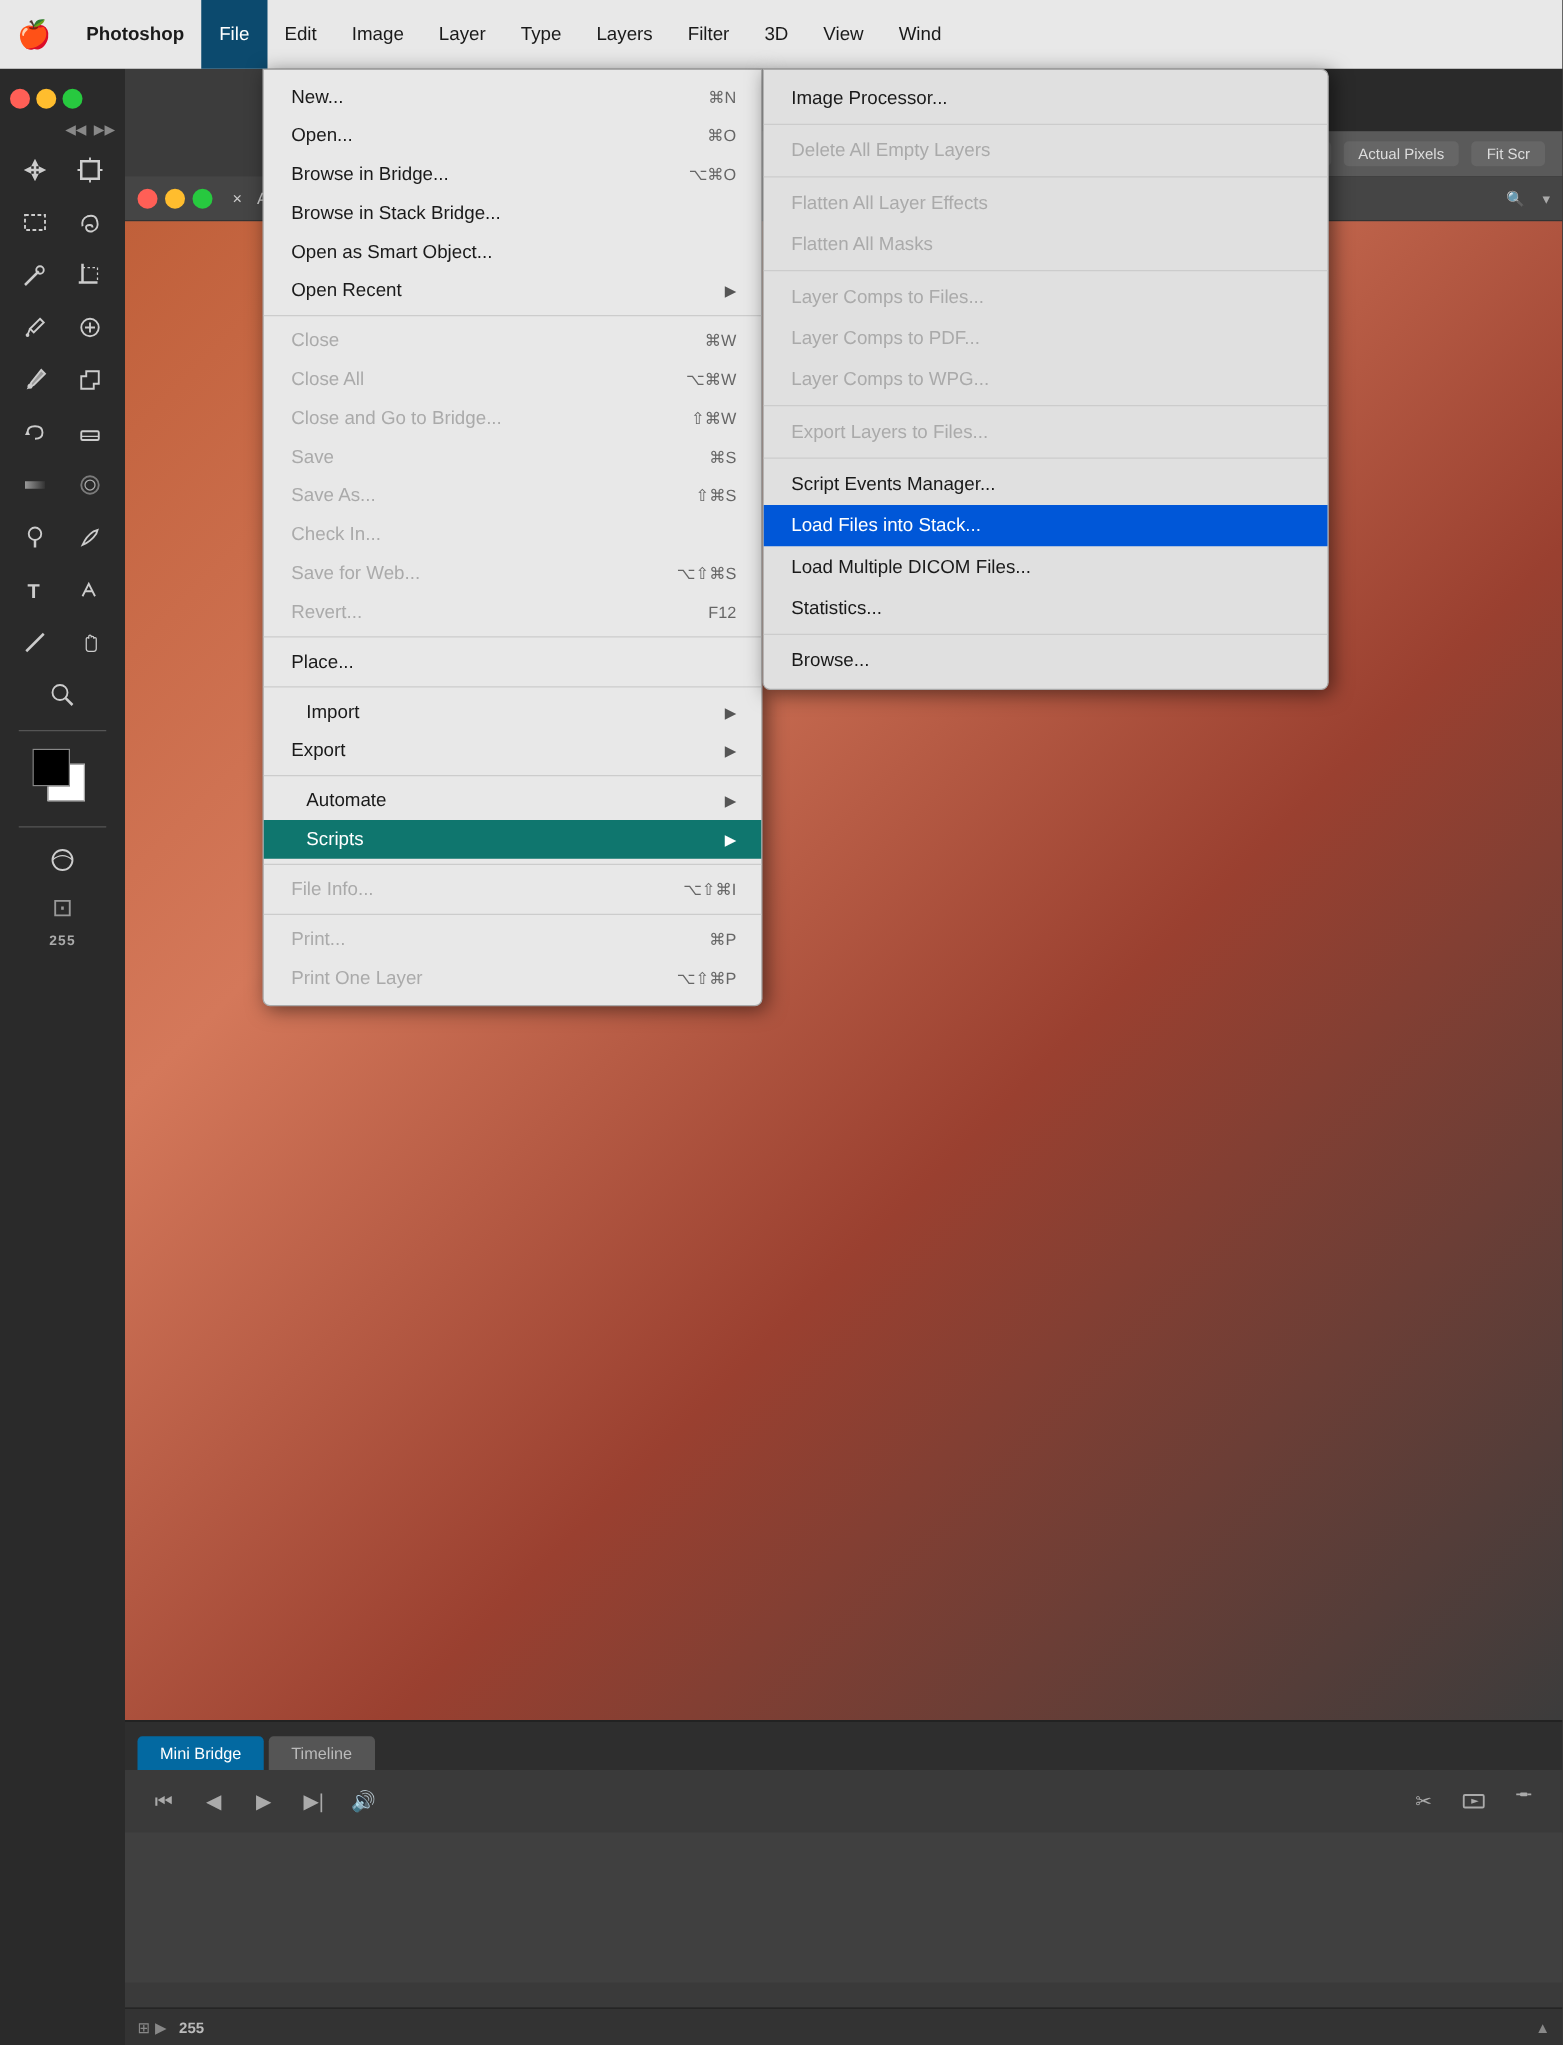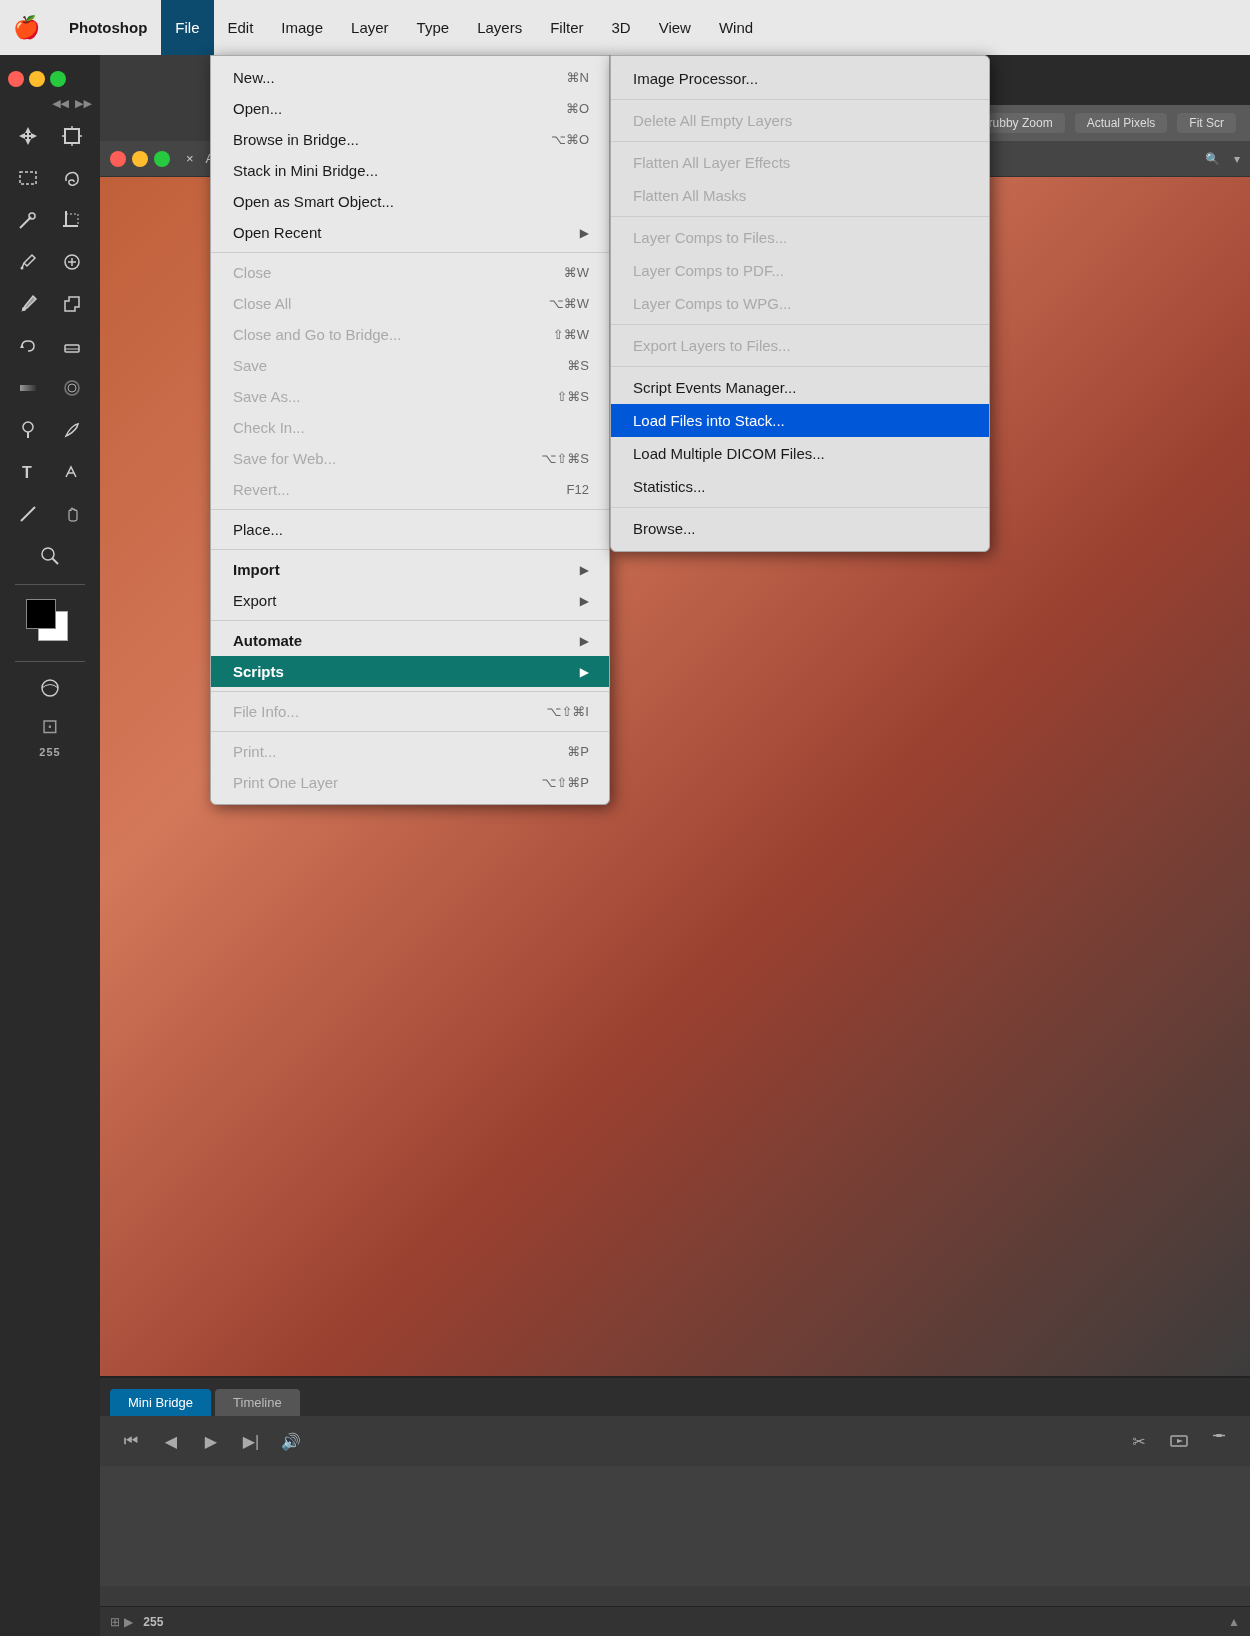"Image Processor..." .scripts-submenu { width: 380px -> 453px }
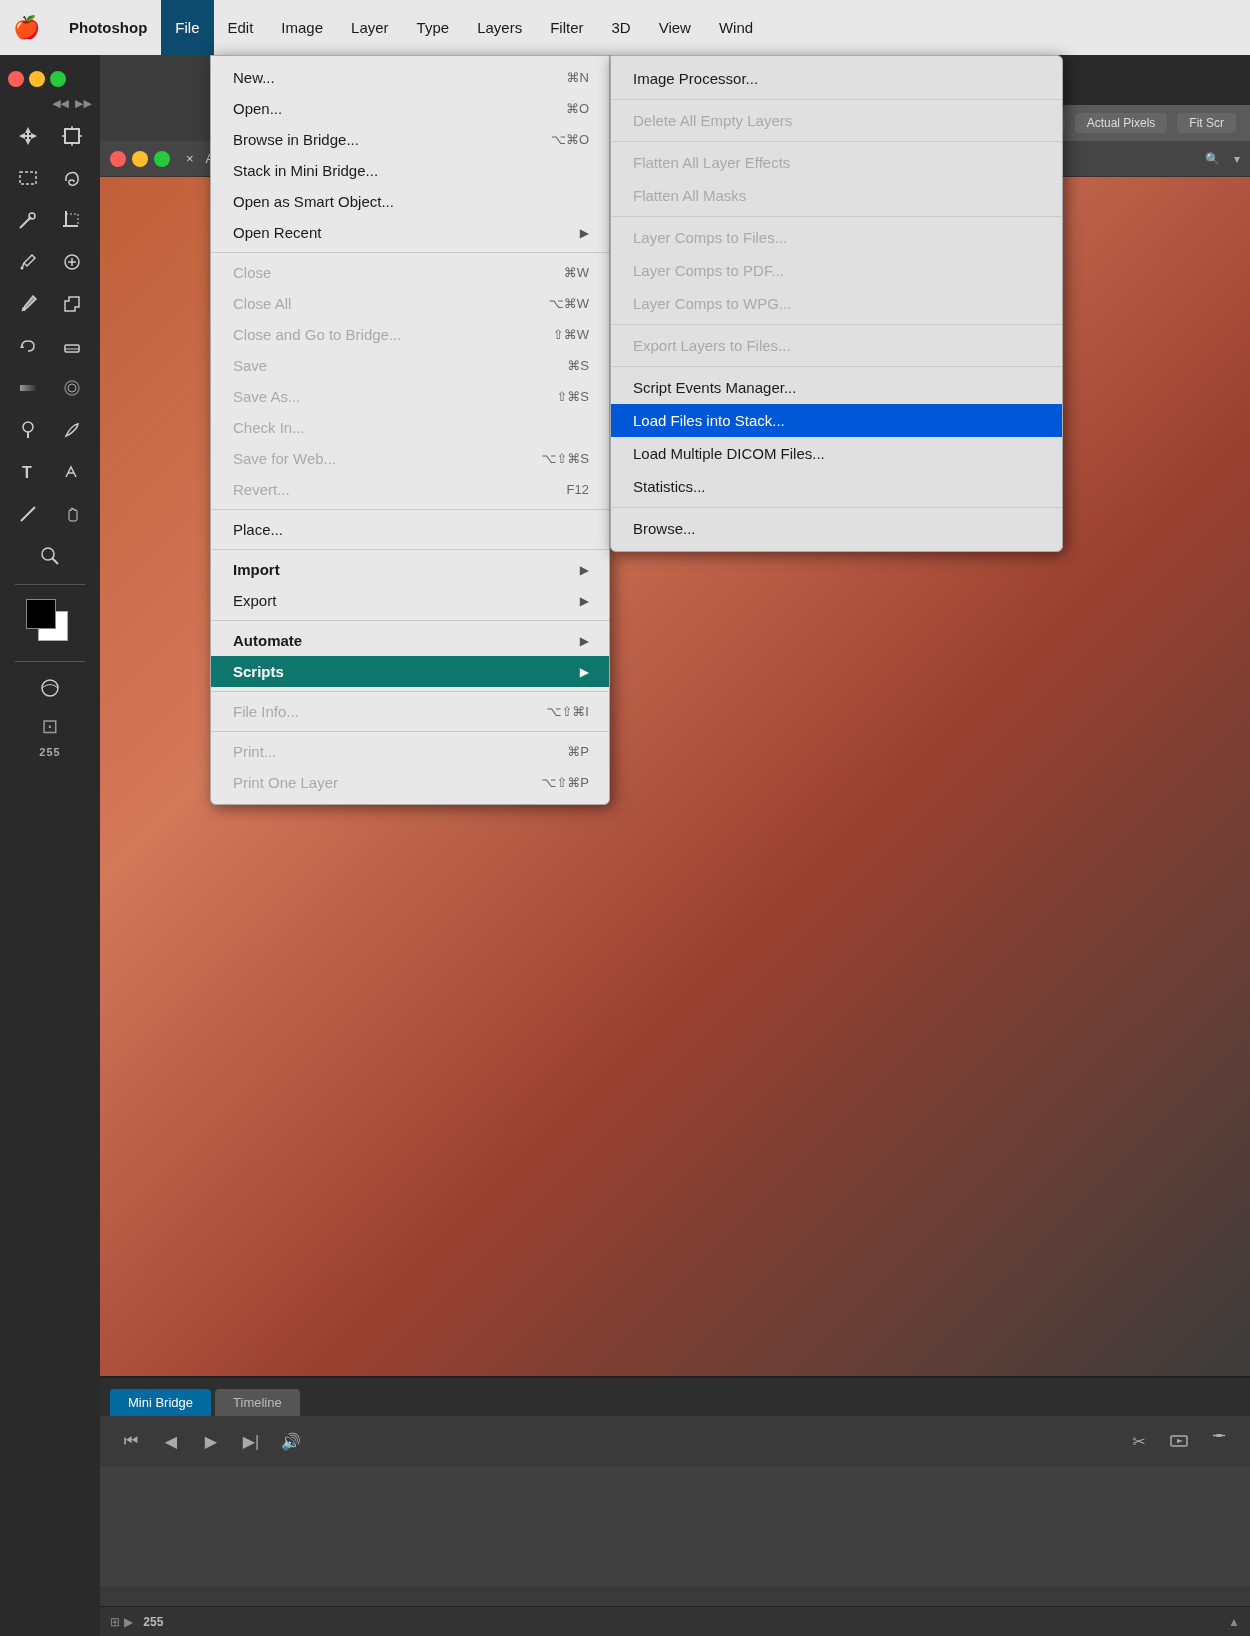"Stack in Mini Bridge..." span { text: Stack in Mini -> Browse in Stack }
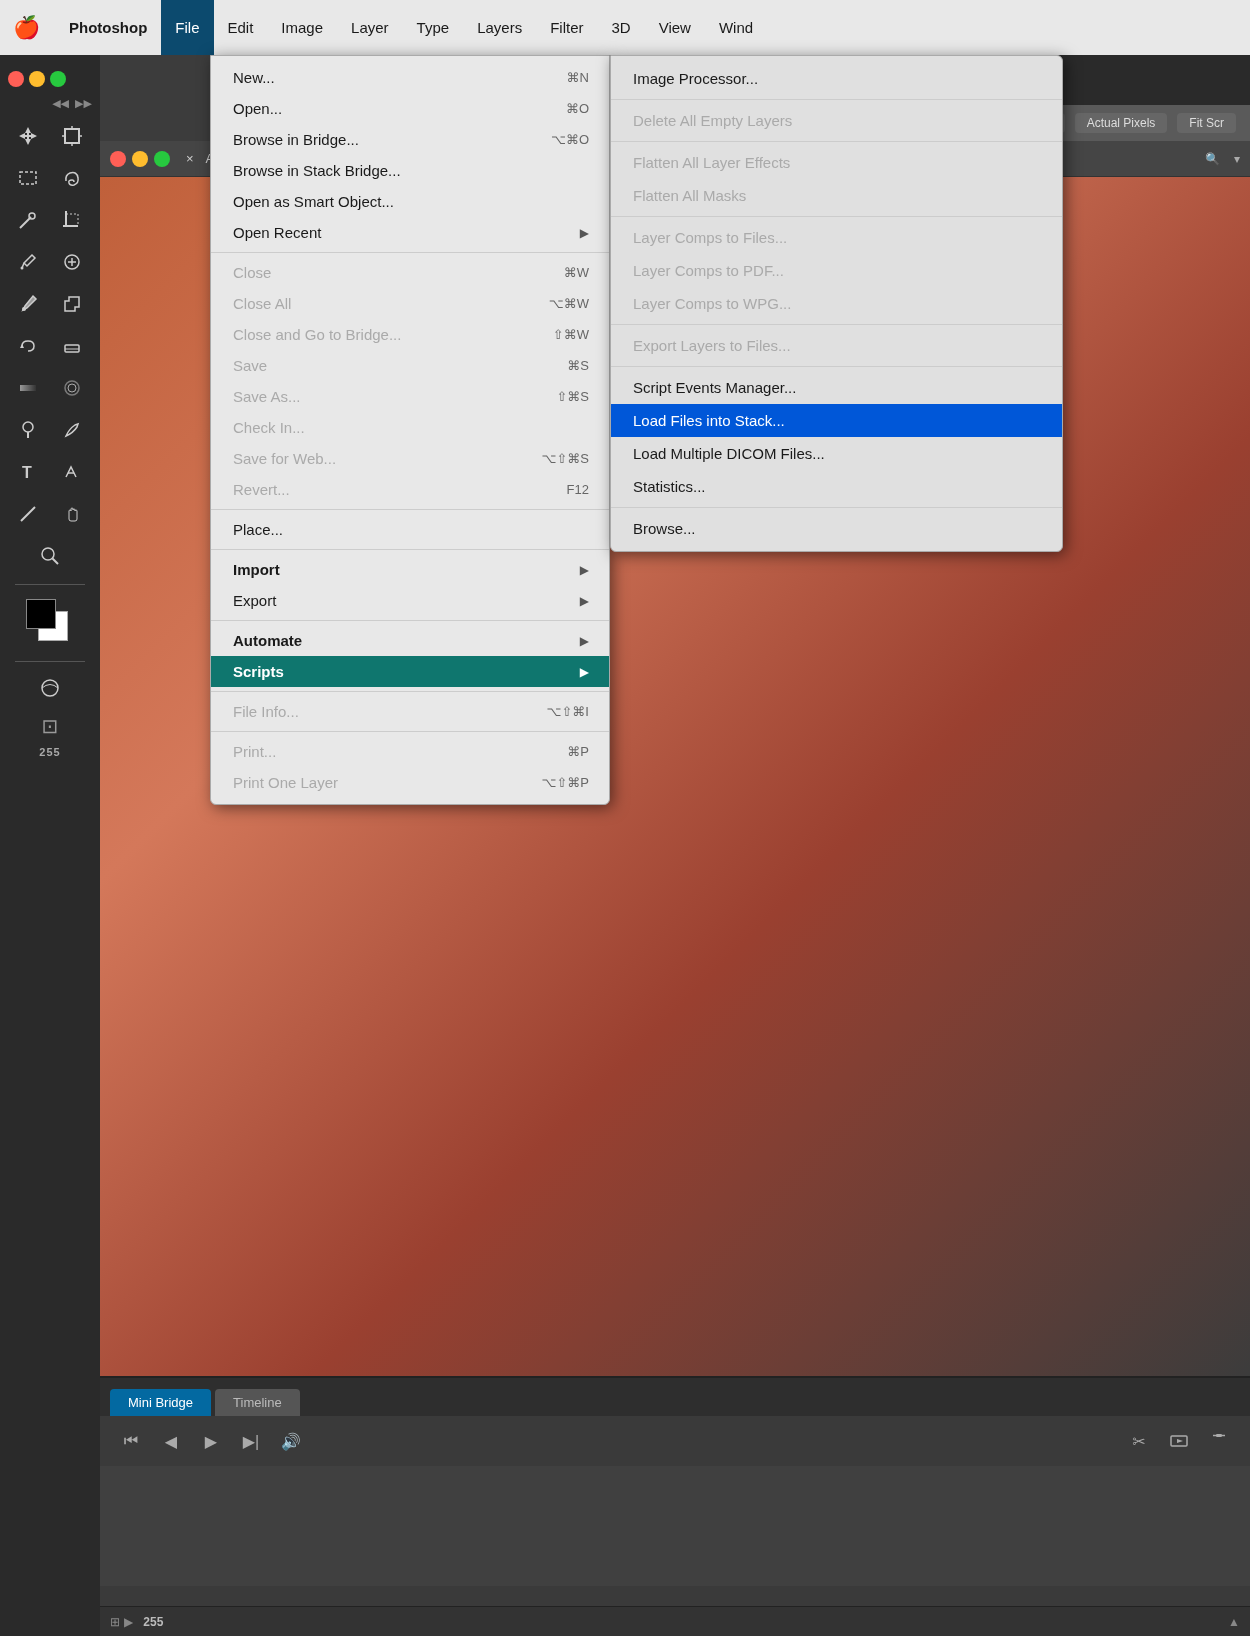"Import" .menu-item-bold { font-weight: 700 -> 400; margin-left: none -> 12px }
